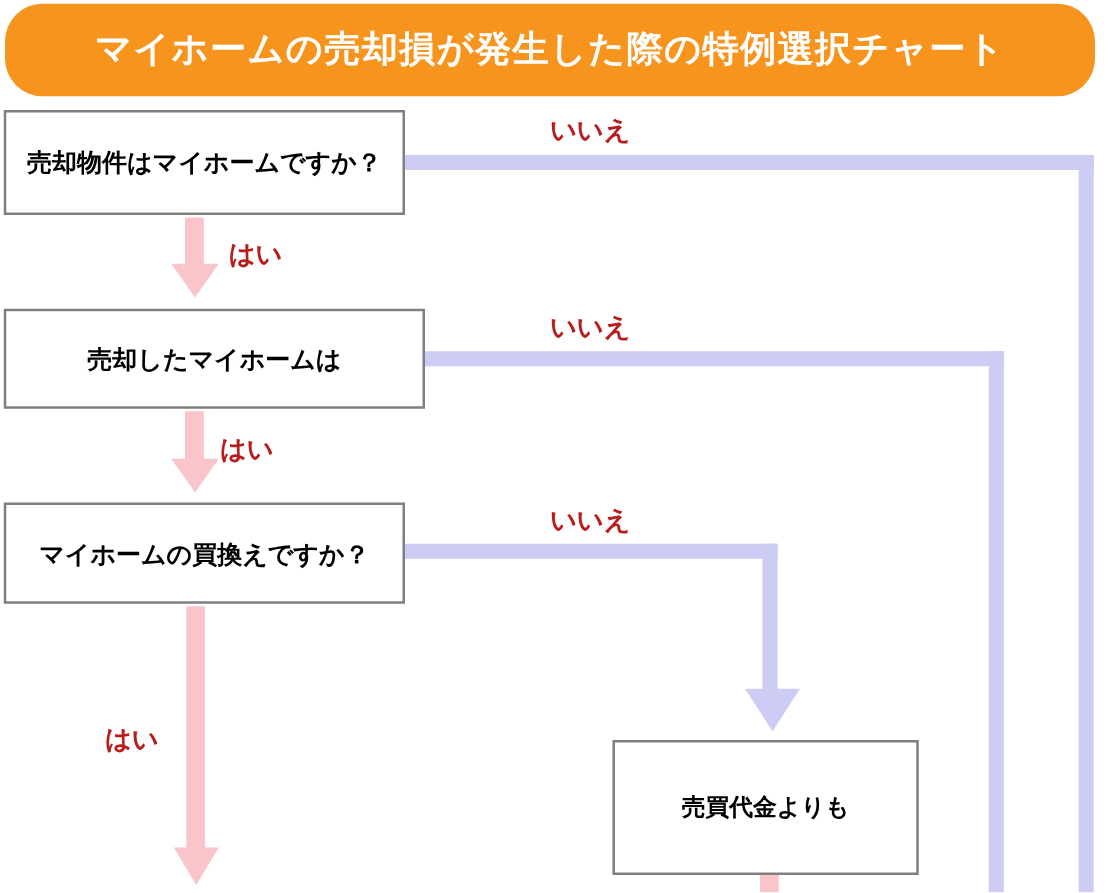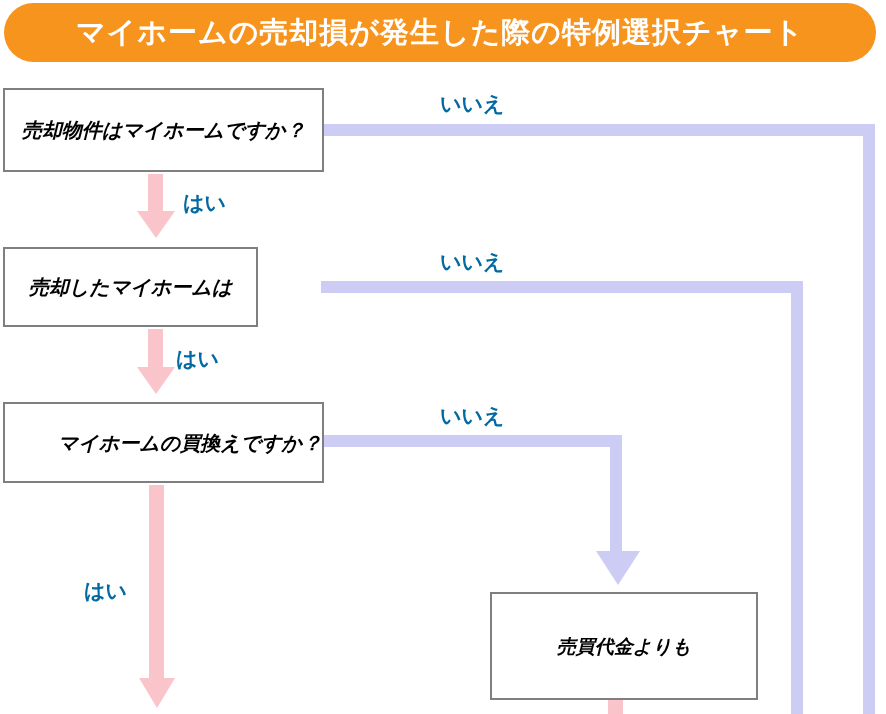"マイホームの売却損が発生した際の特例選択チャート" .banner { height: 59px -> 74px }
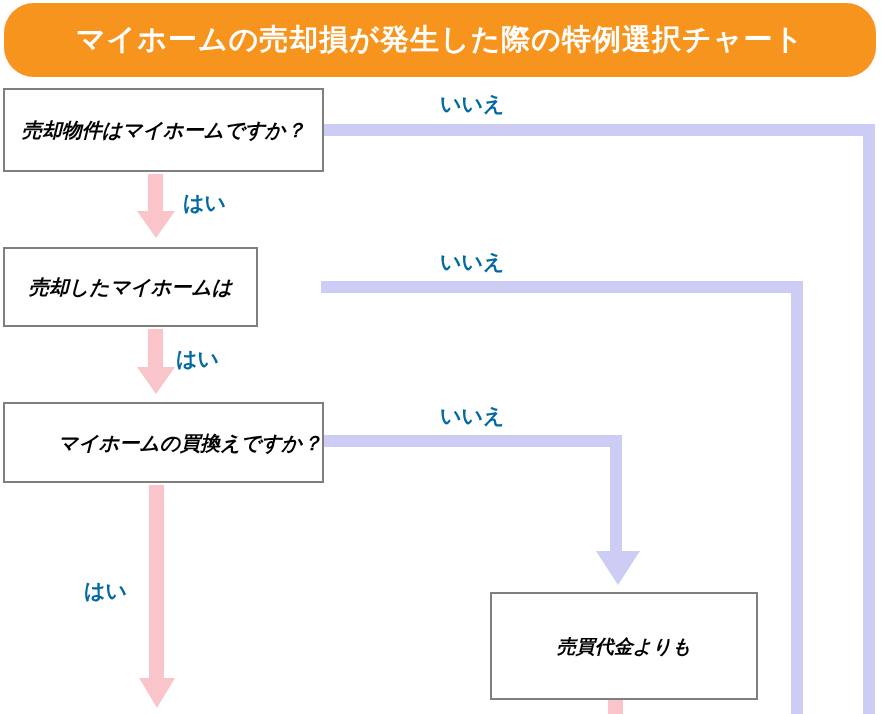"いいえ" .edge-label { color: #0369a1 -> #b91c1c }
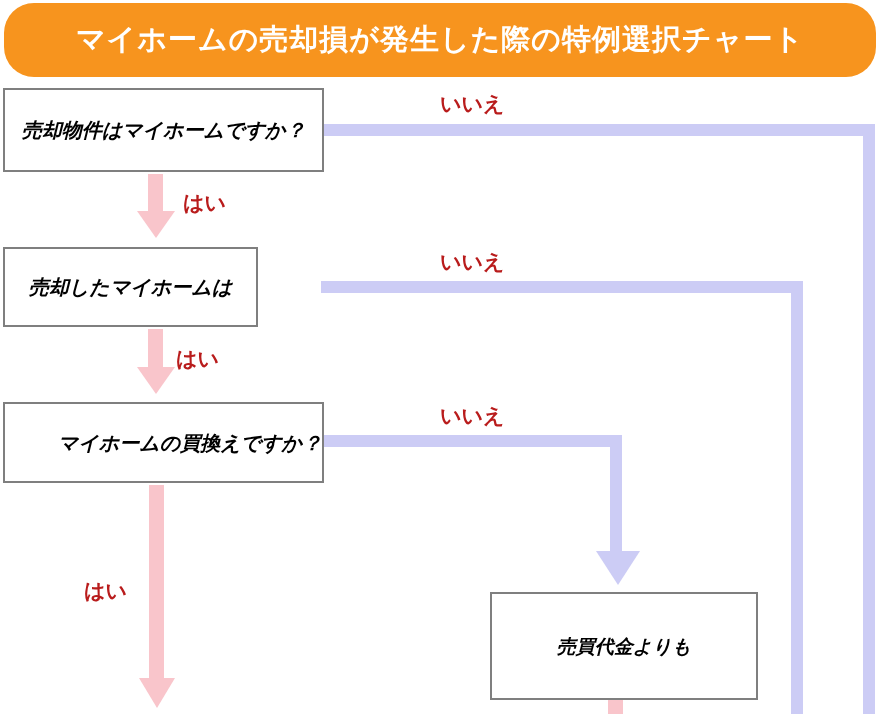"売却物件はマイホームですか？" .qbox { font-style: italic -> none }
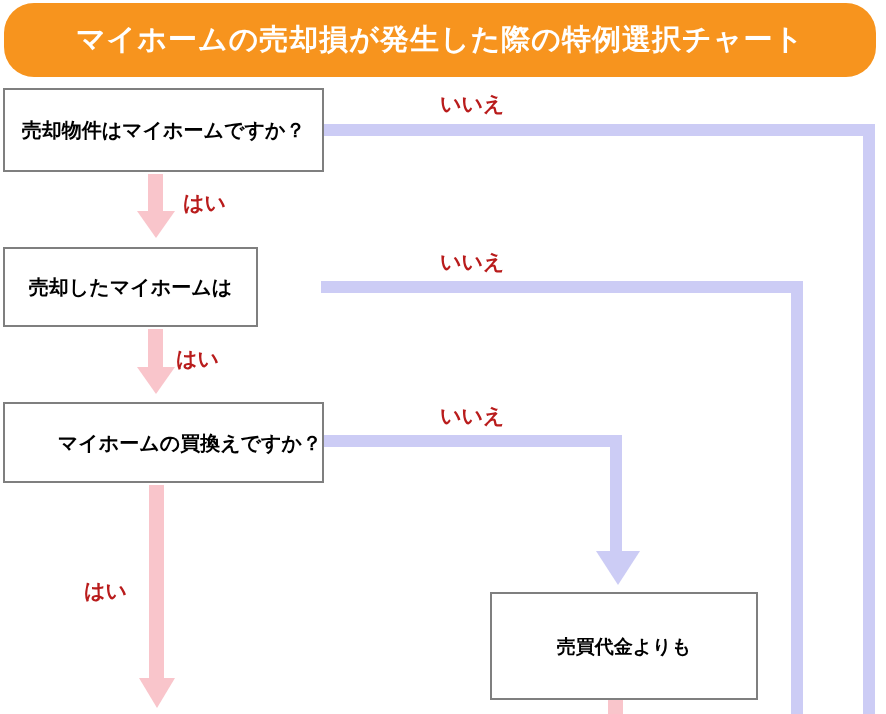"売却したマイホームは" #q2 { width: 255px -> 337px }
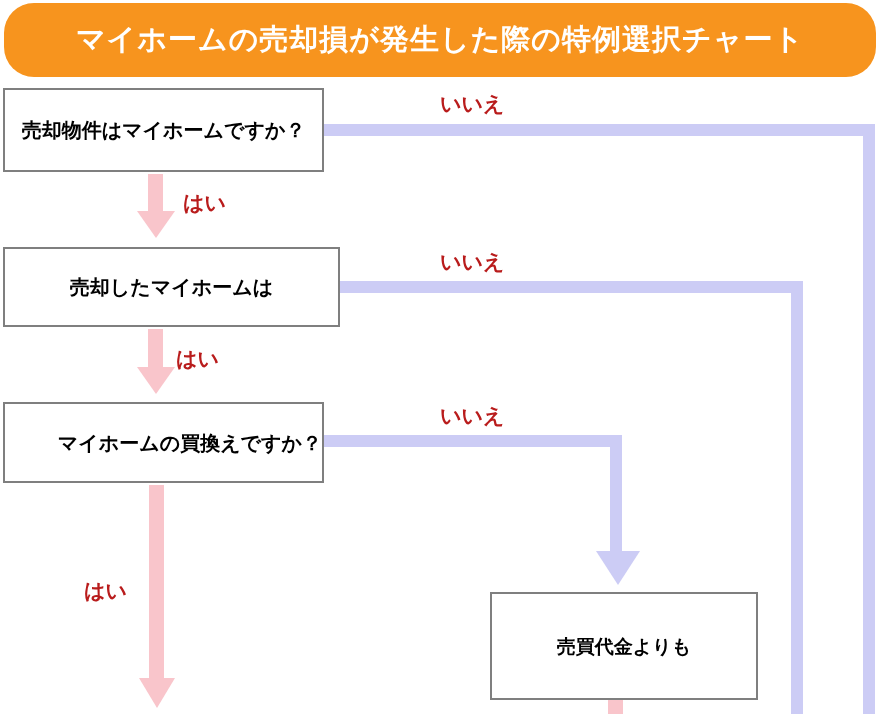"マイホームの買換えですか？" #q3 { align-items: flex-end -> none }
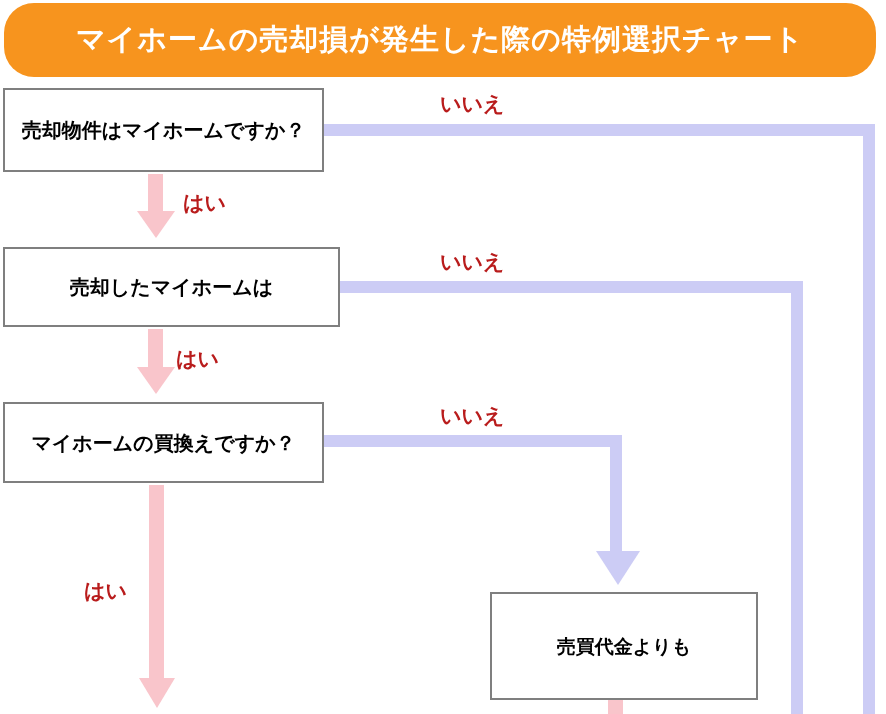"売買代金よりも" #q4 { width: 268px -> 245px }
